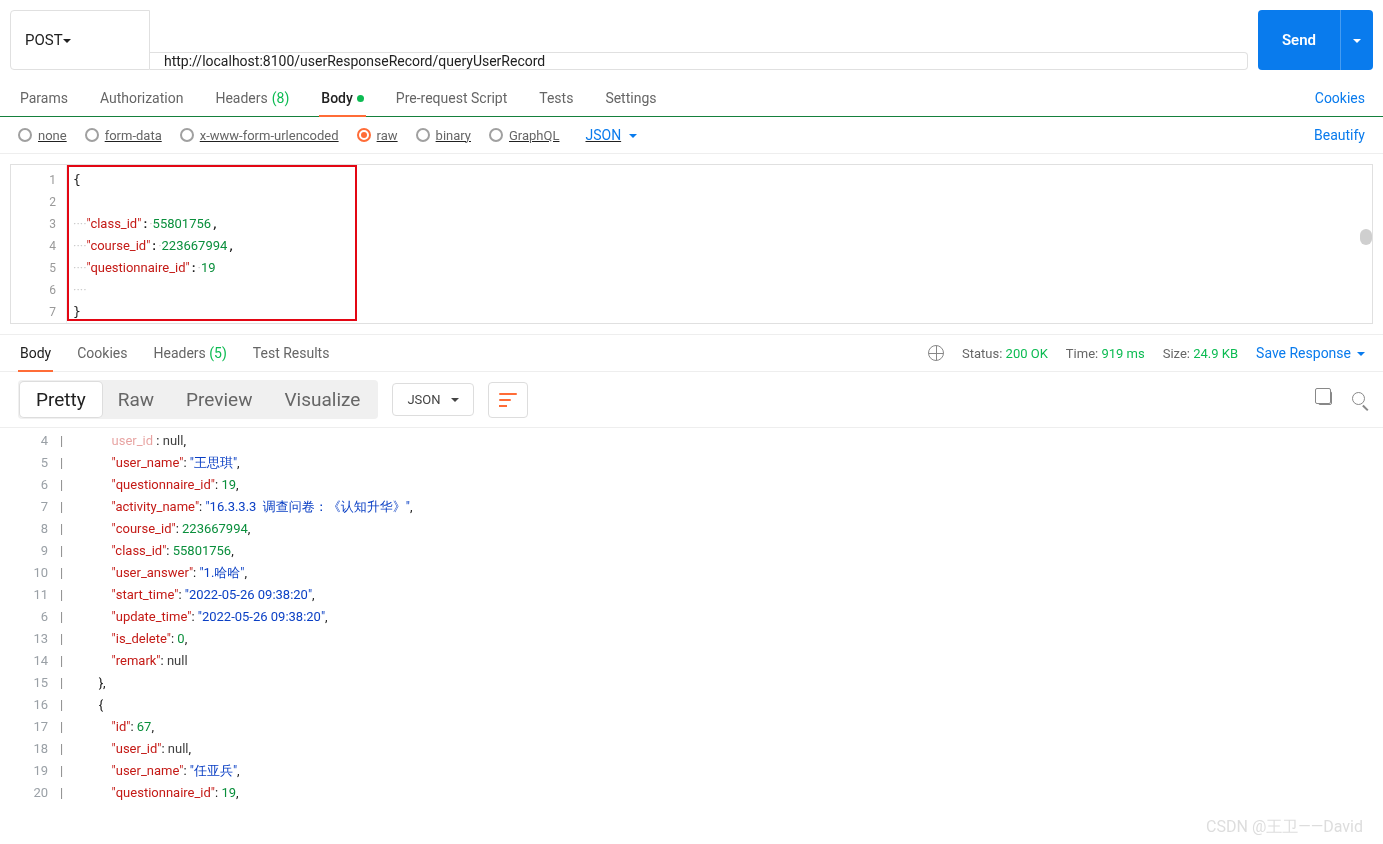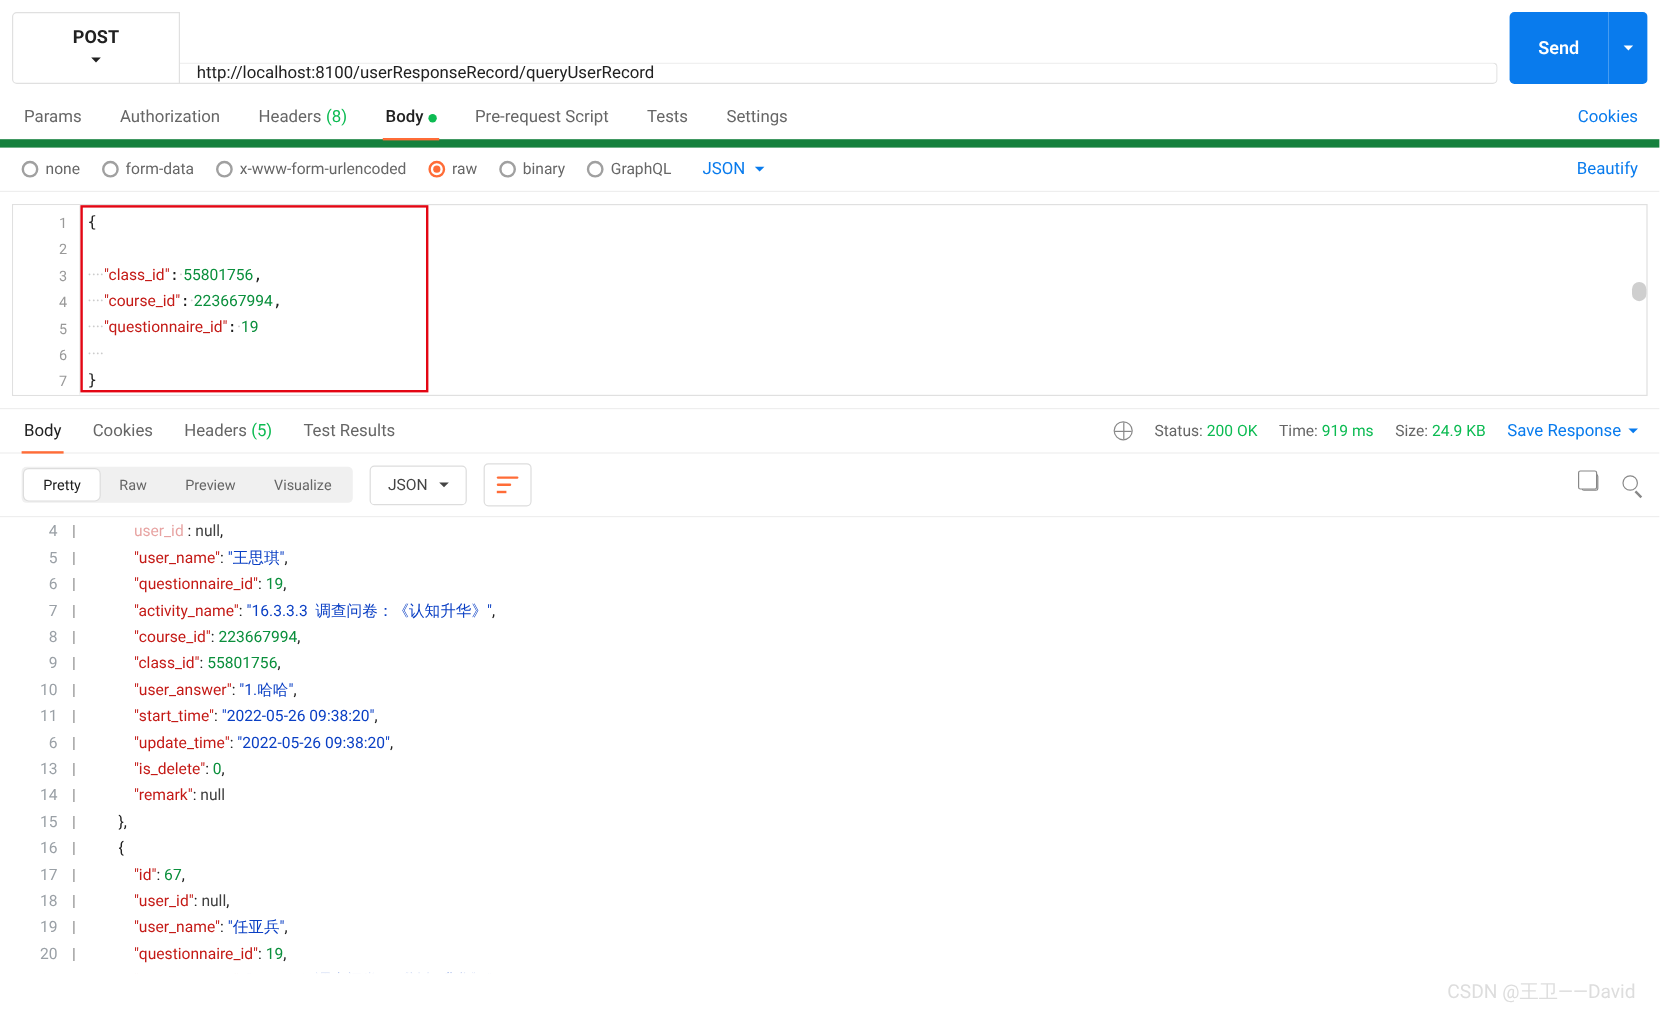"POST" .method-dd { flex-direction: column -> none; font-weight: 700 -> 400; justify-content: center -> flex-start }
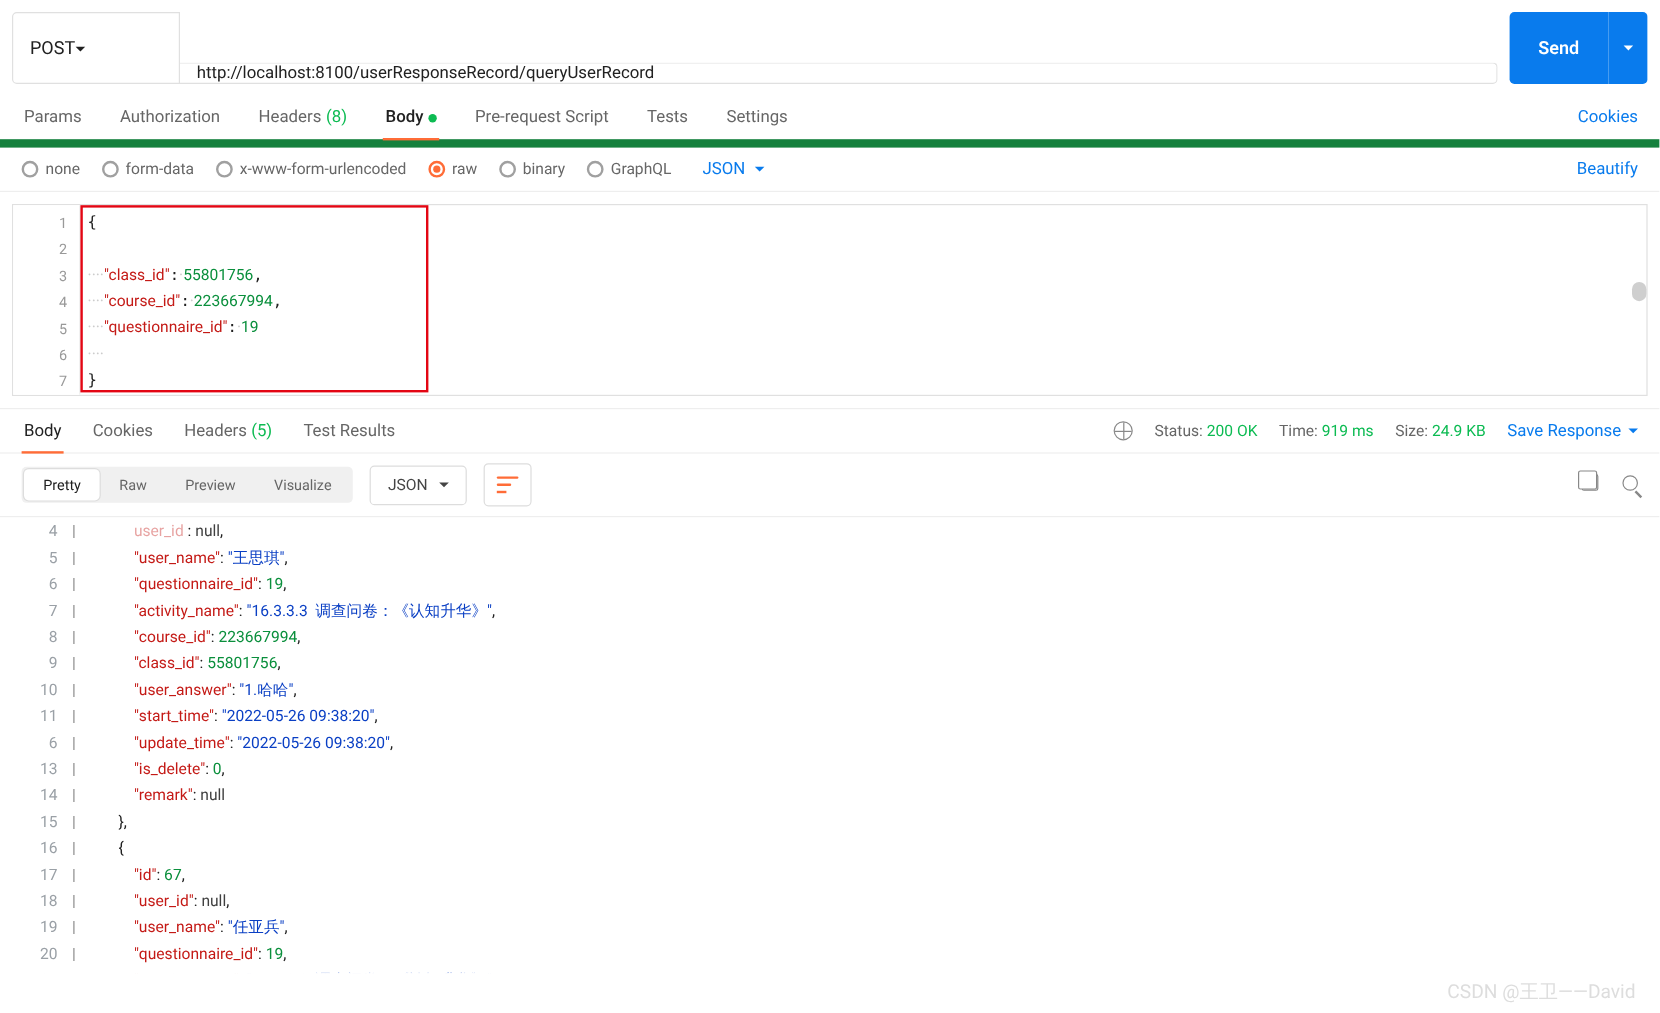"Params" .tabs-row { border-bottom: 7px solid #15803d -> 1px solid #15803d }
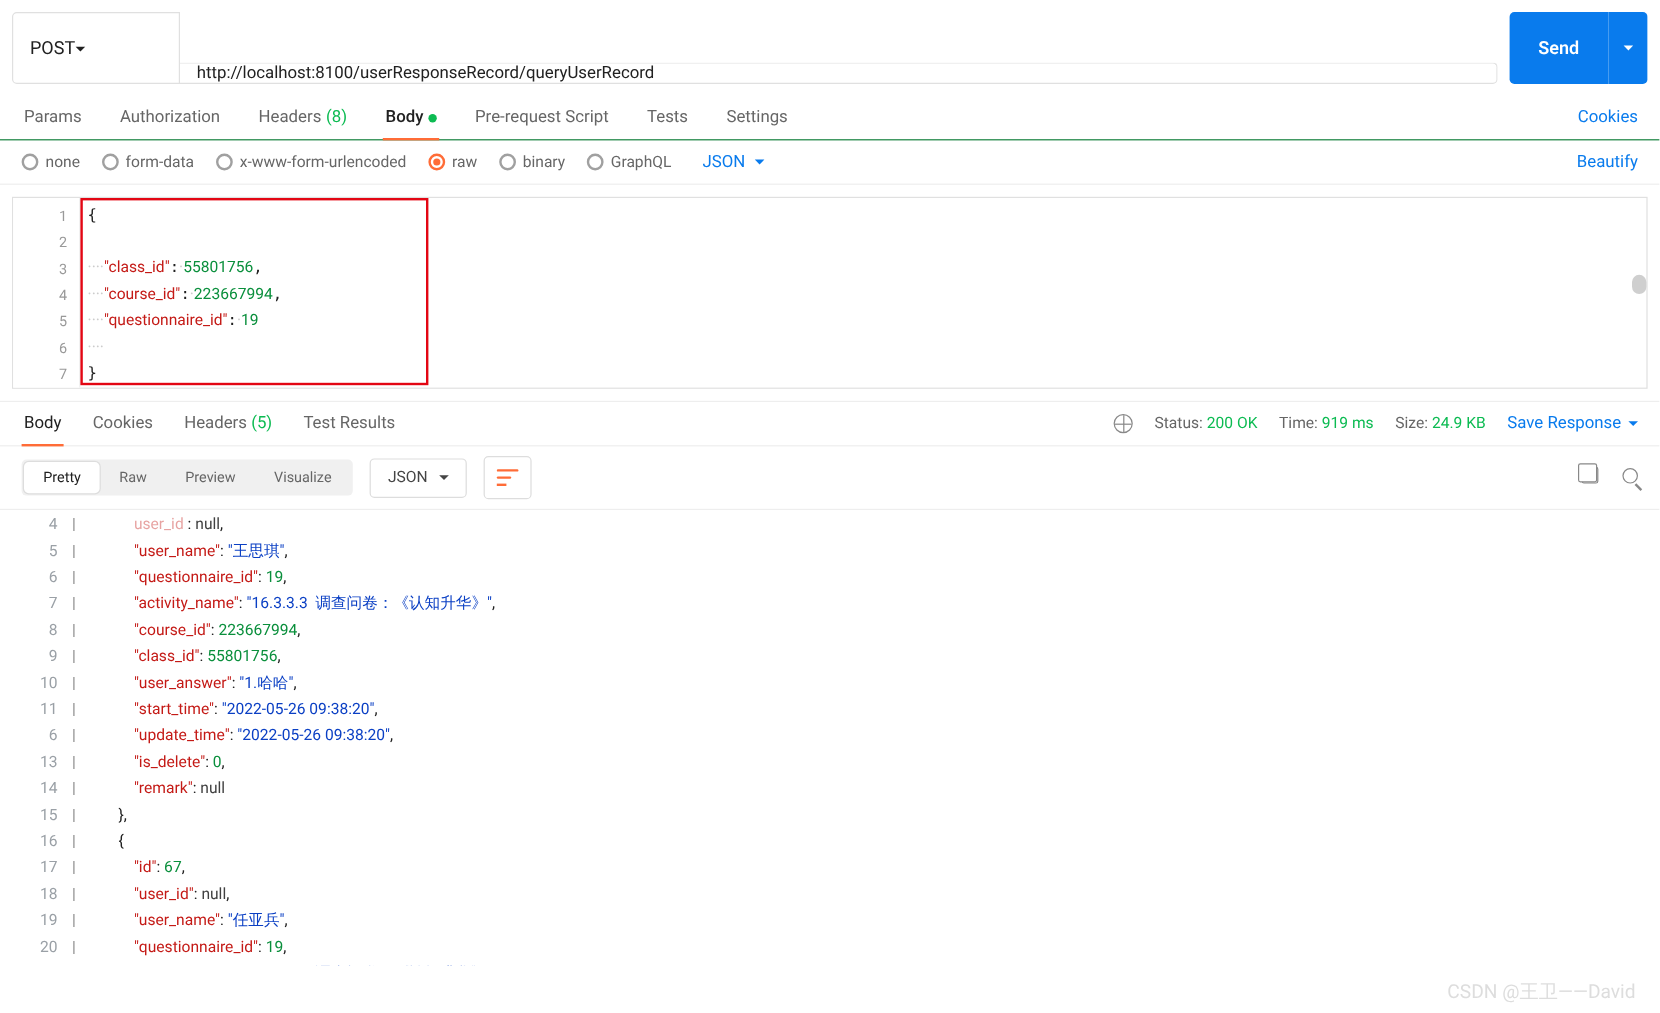"none" .radio-group { text-decoration: none -> underline }
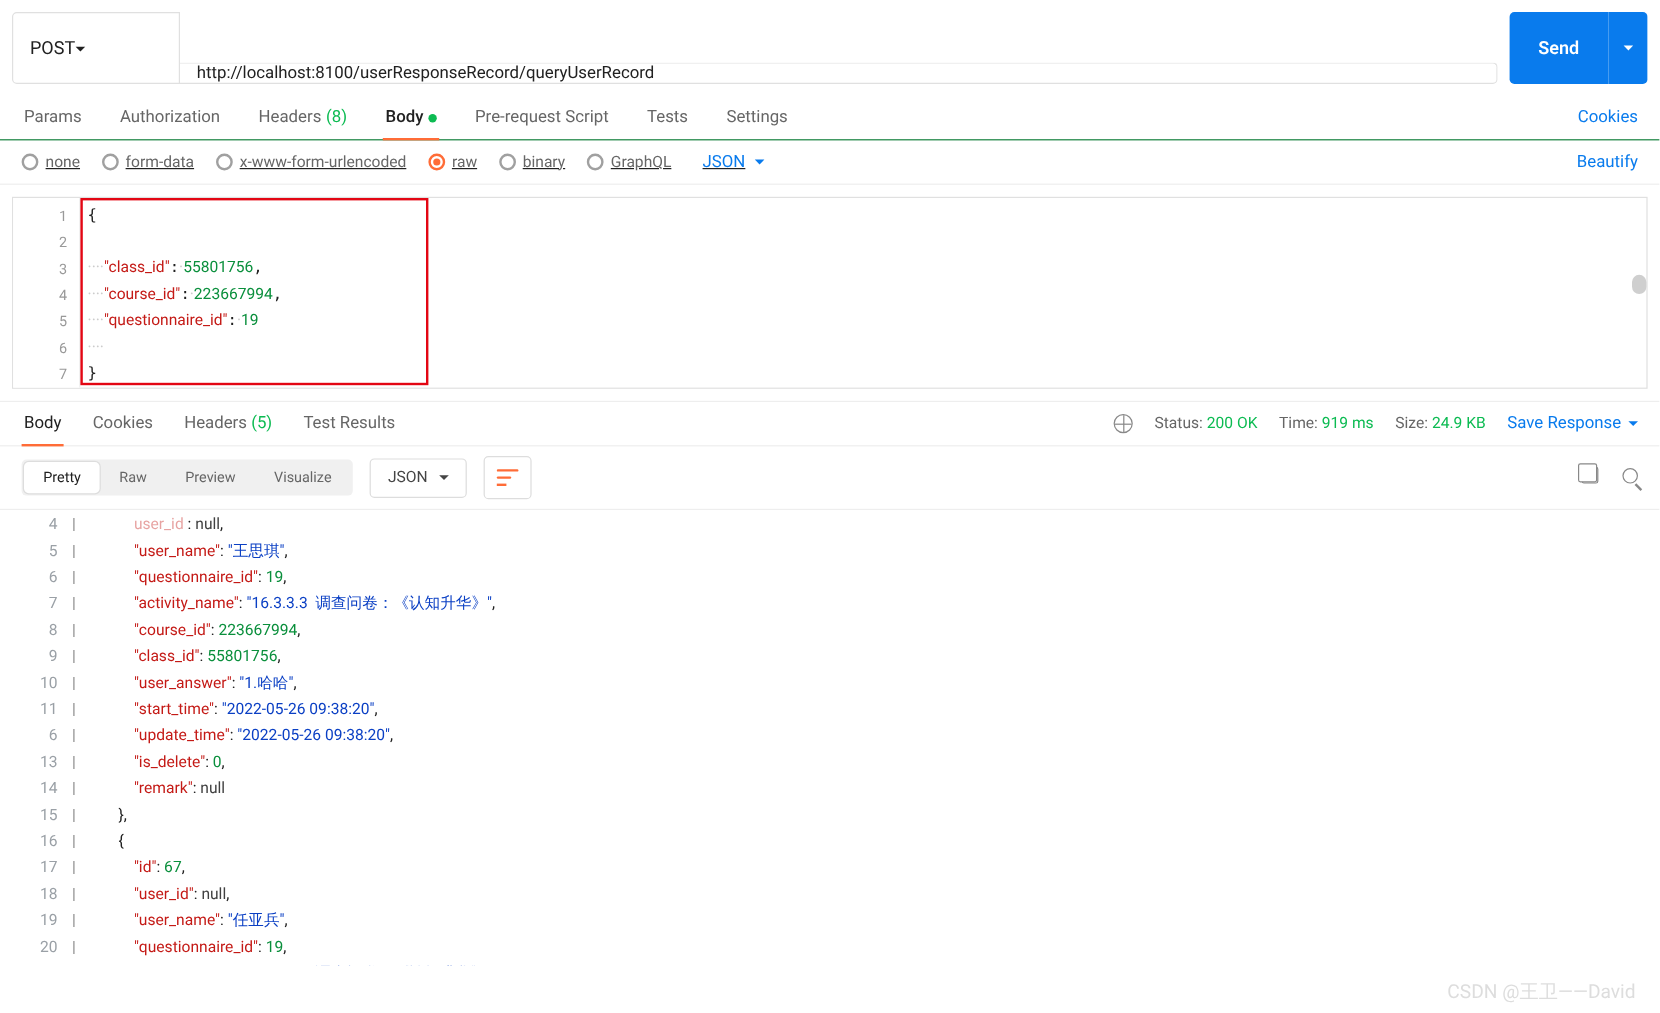"Pretty" .pill { font-size: 12px -> 19px }
